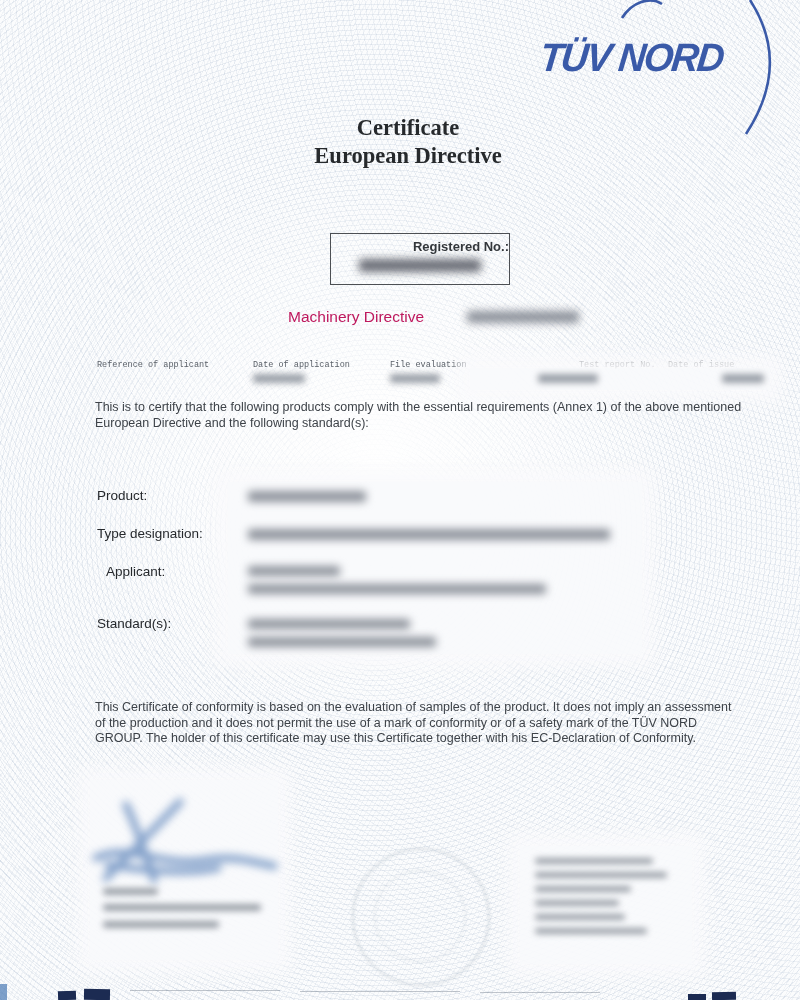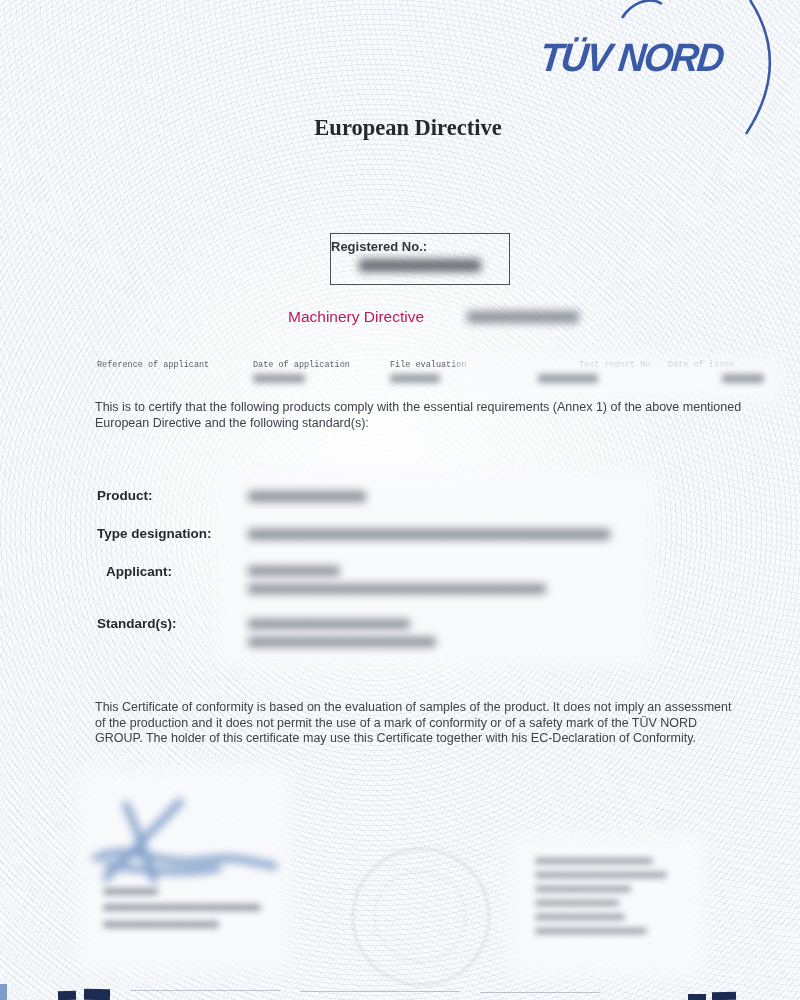"Certificate" div { html: none -> <div>Certificate</div> }
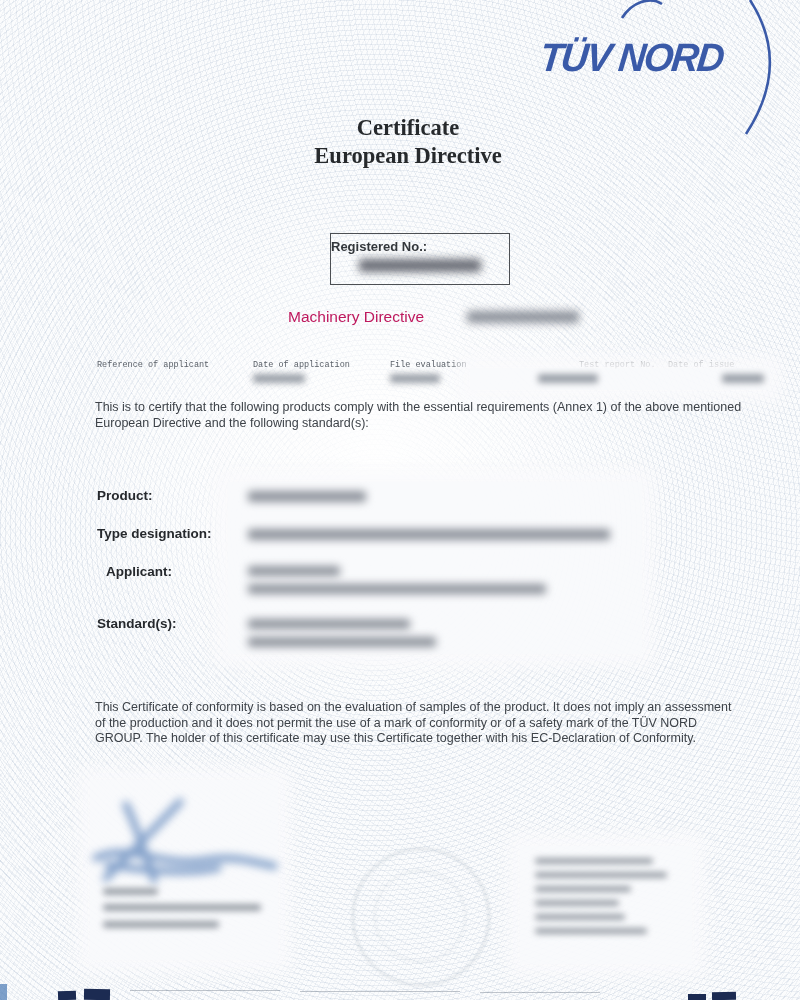"Registered No.:" .reg-box { text-align: left -> right }
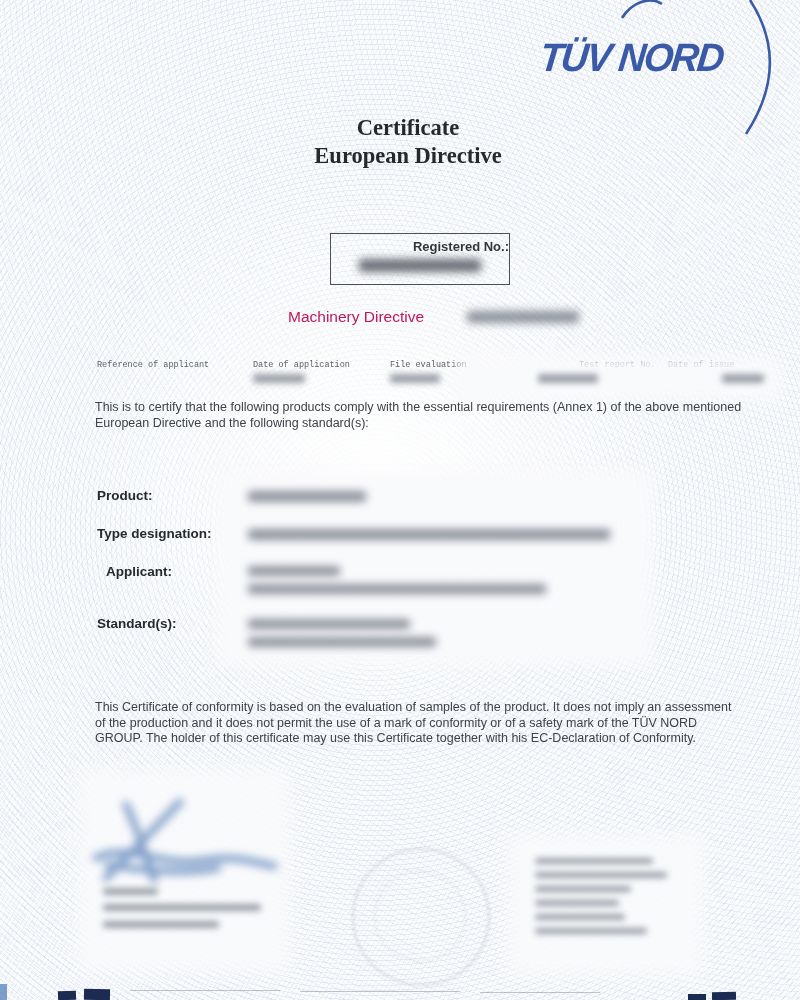"Product:" .field-label { font-weight: bold -> normal }
